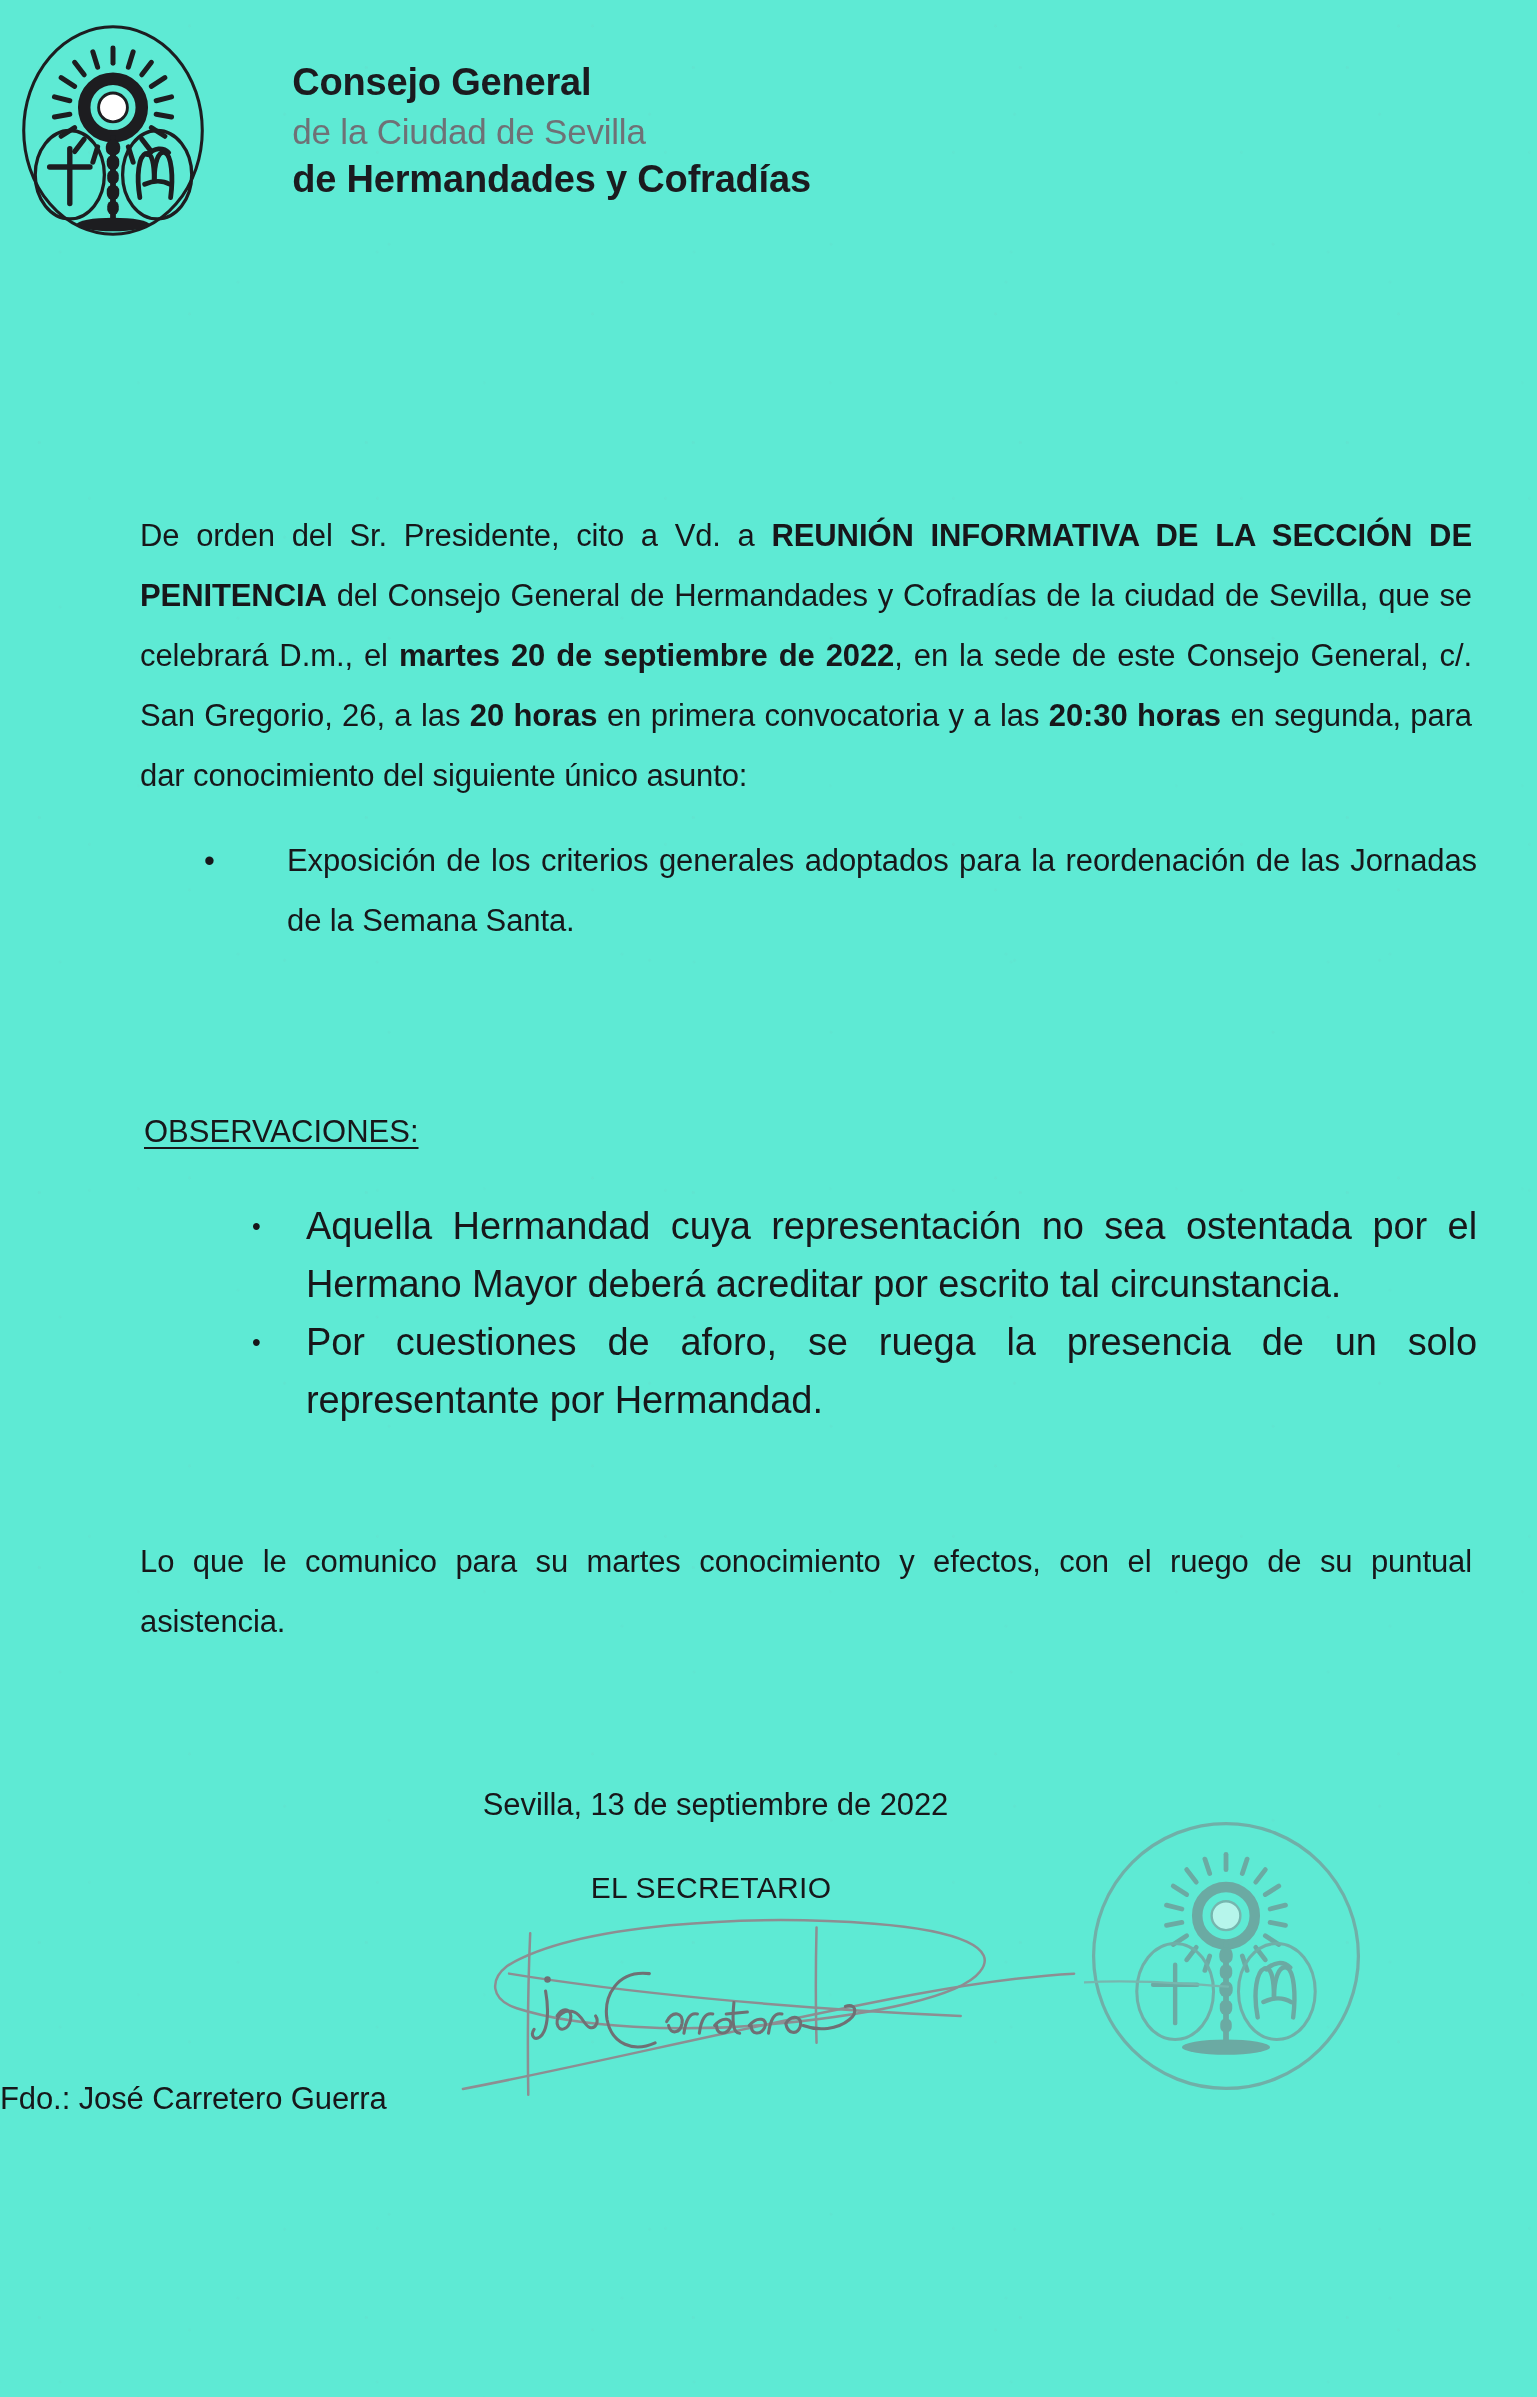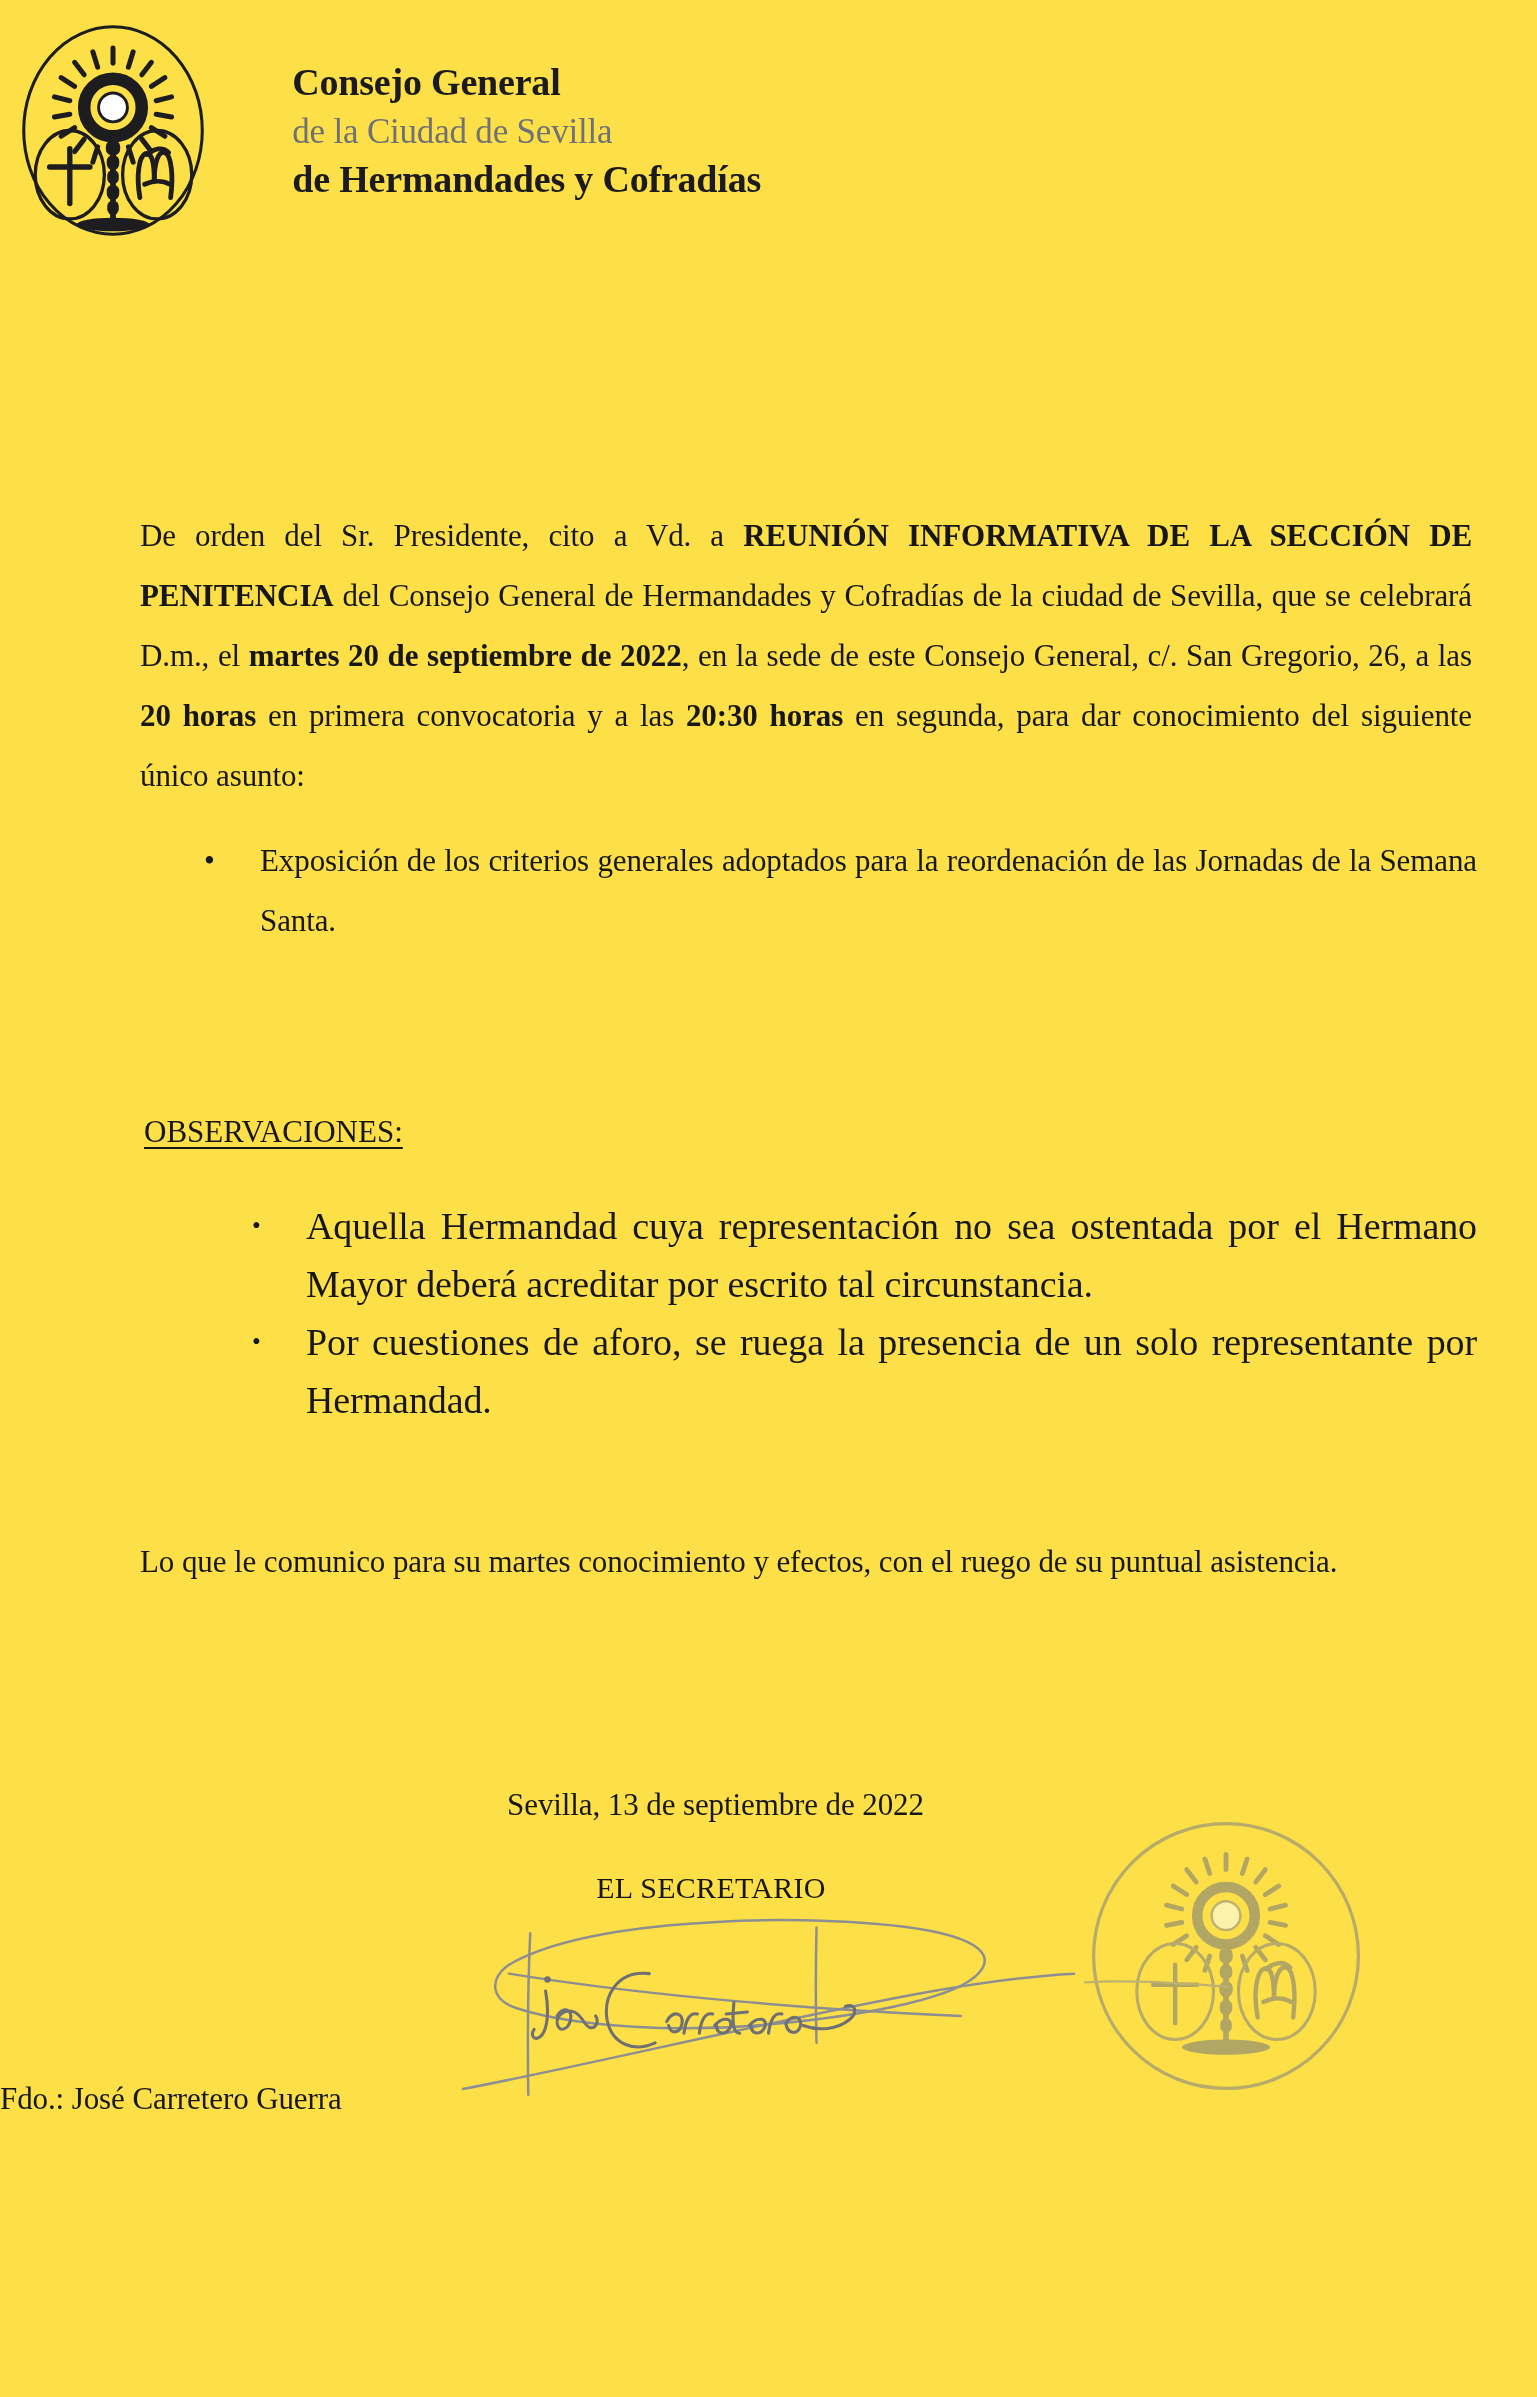"Consejo General" #page { background: #fde047 -> #5eead4; font-family: Liberation Serif, serif -> Liberation Sans, sans-serif }
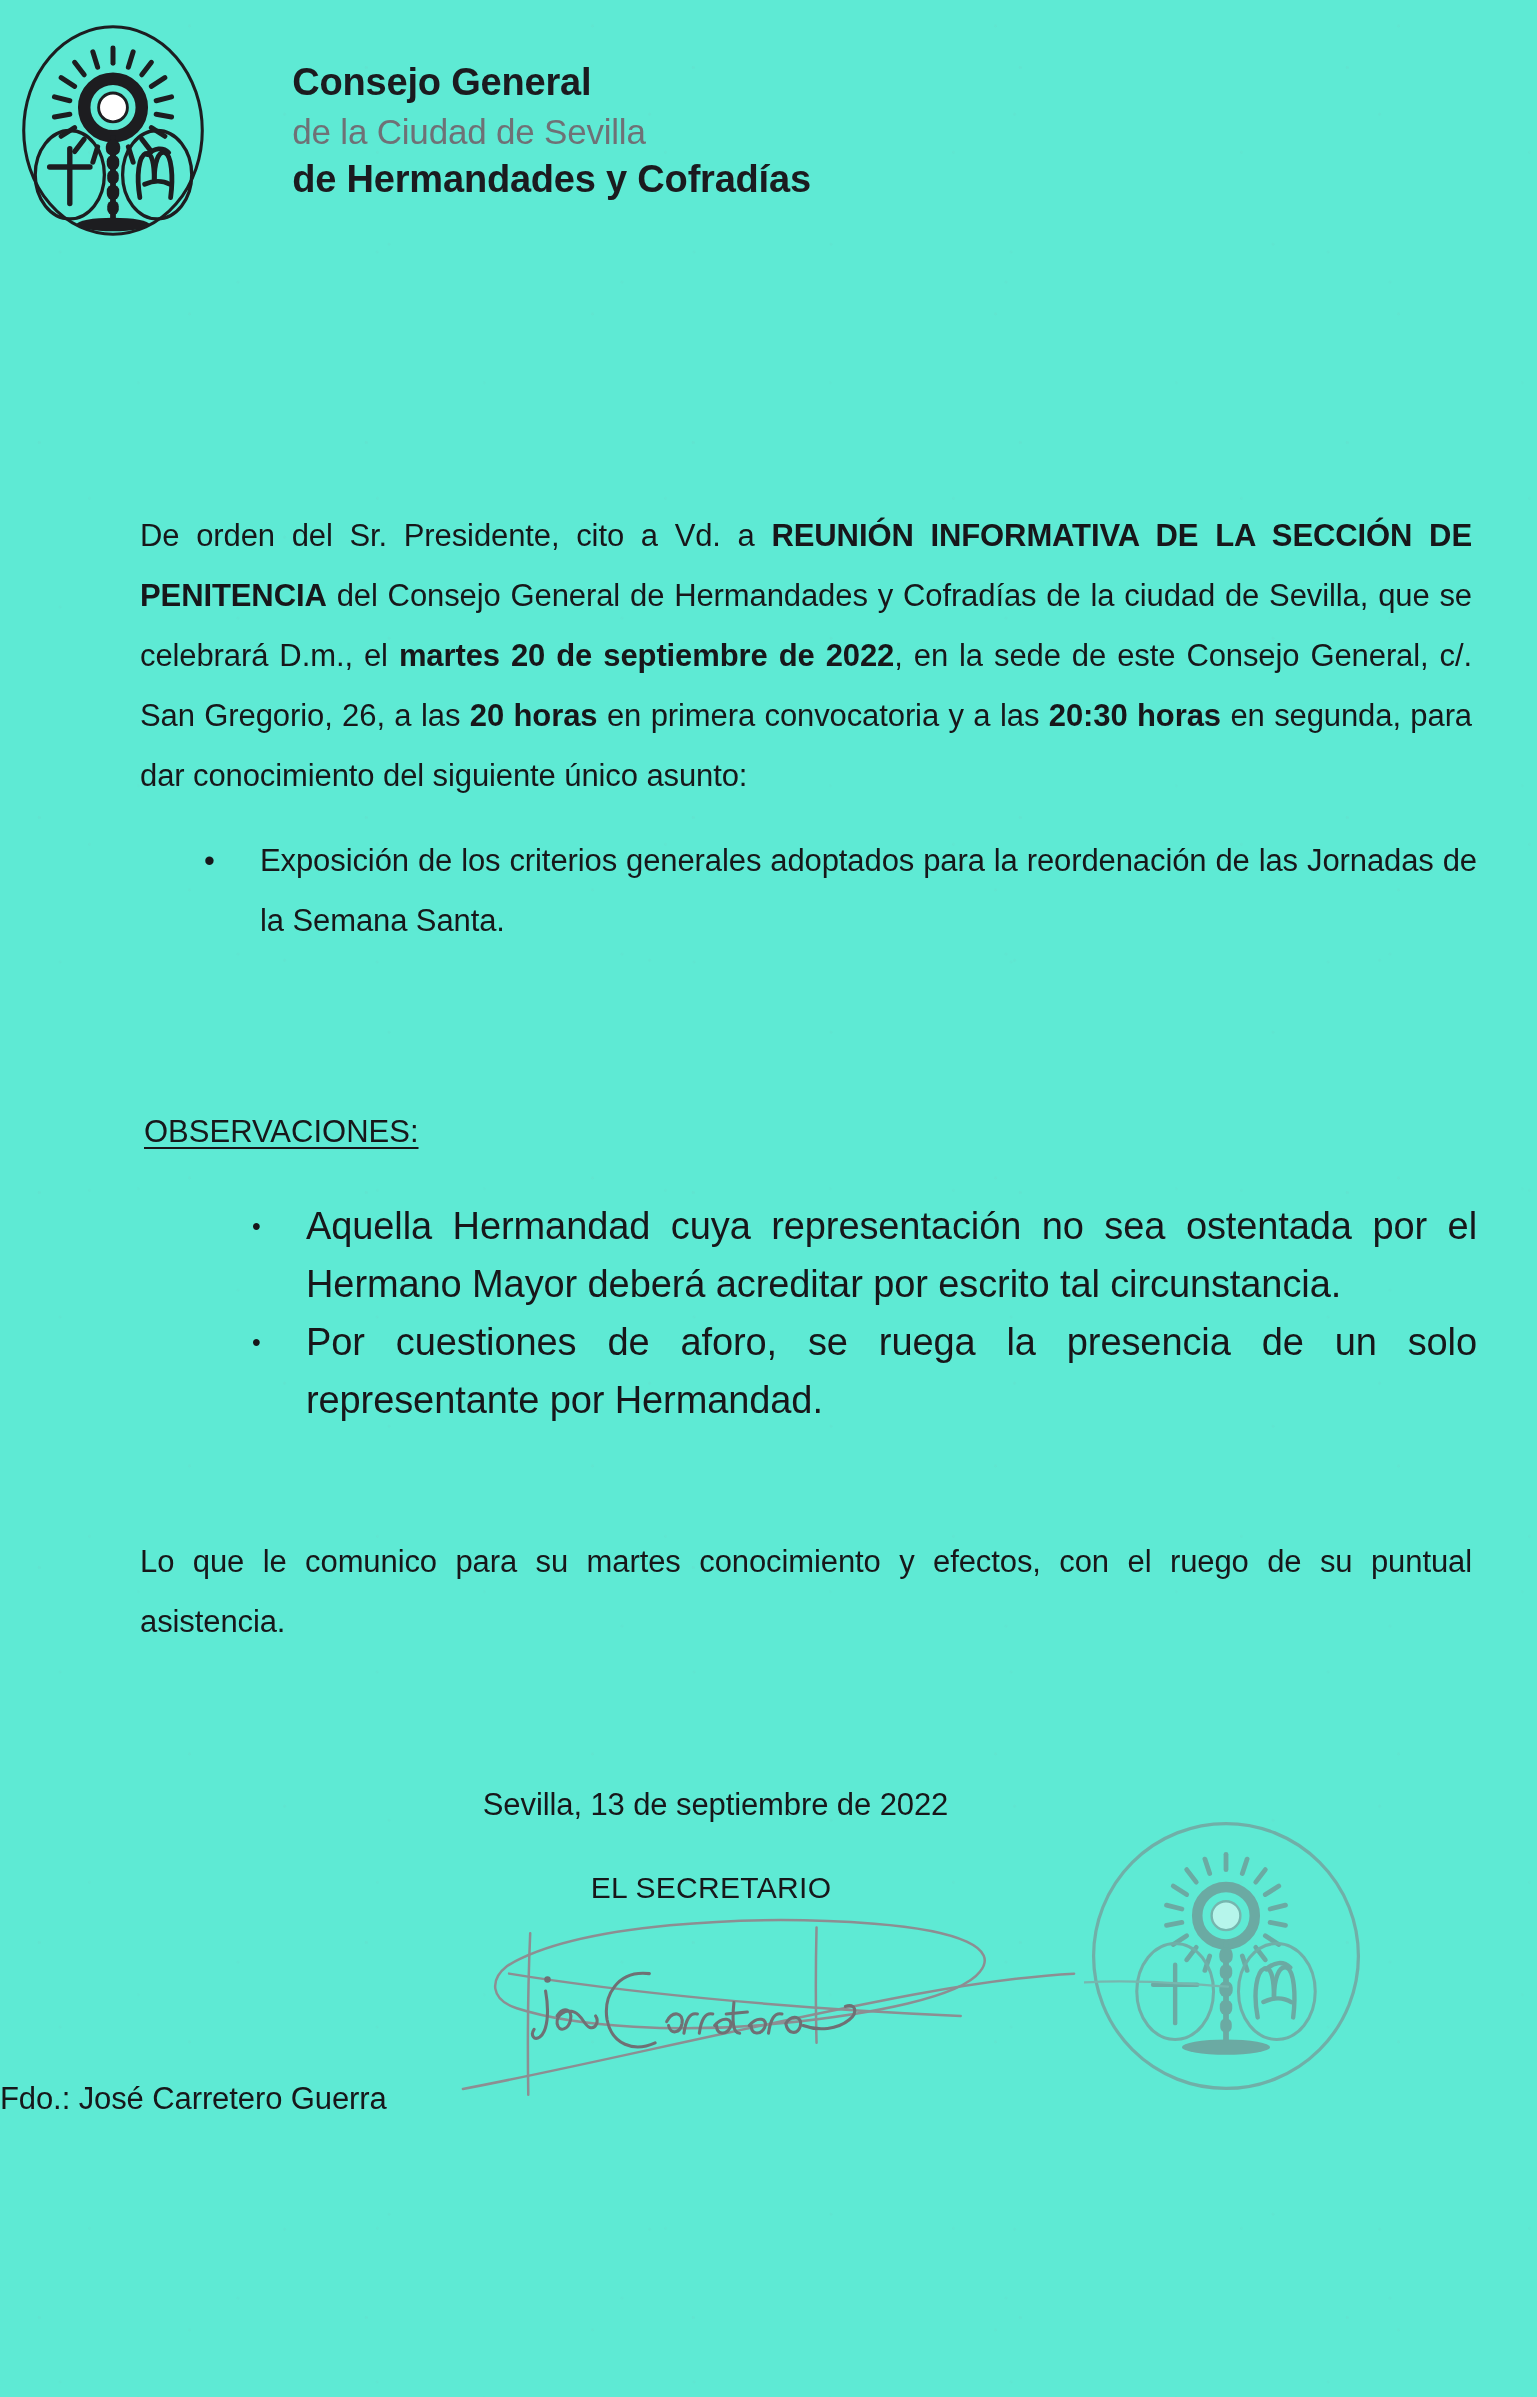"Exposición de los criterios generales" #agenda .btext { margin-left: none -> 27px }
